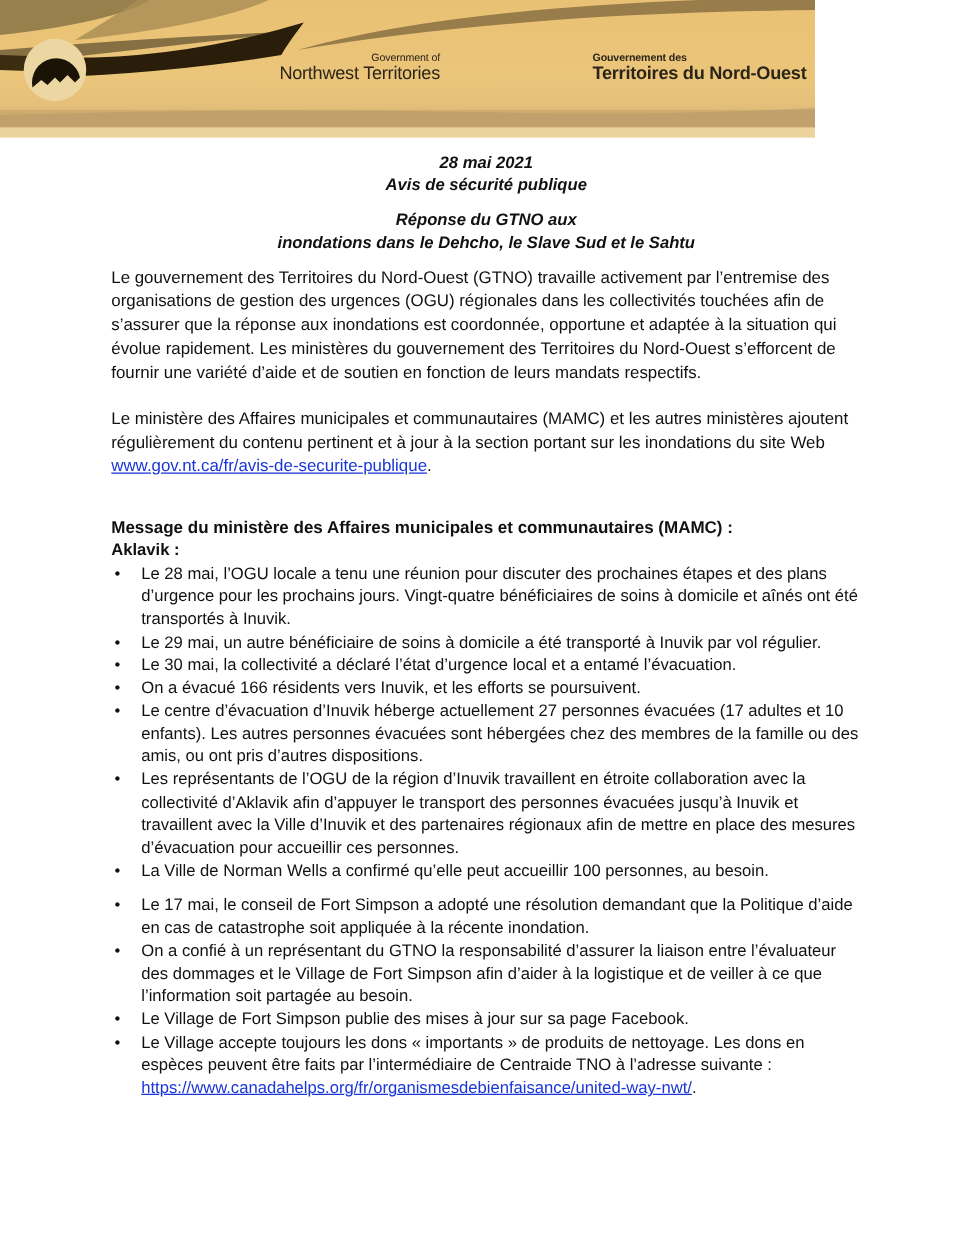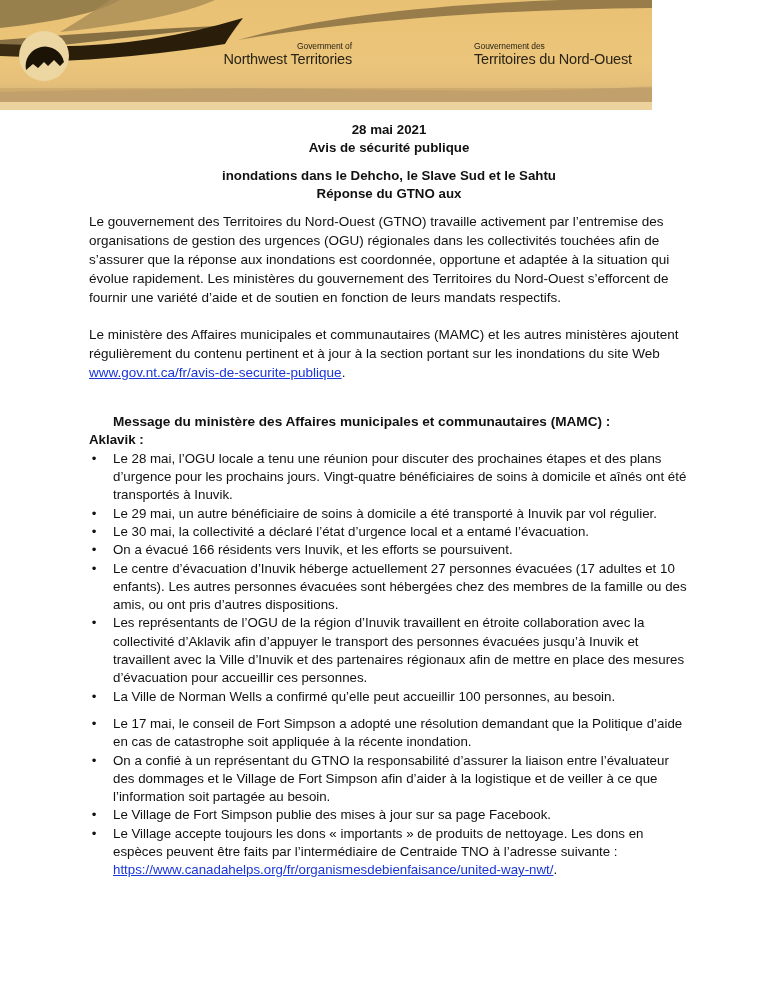"Gouvernement des" .gov-fr { font-weight: none -> bold }
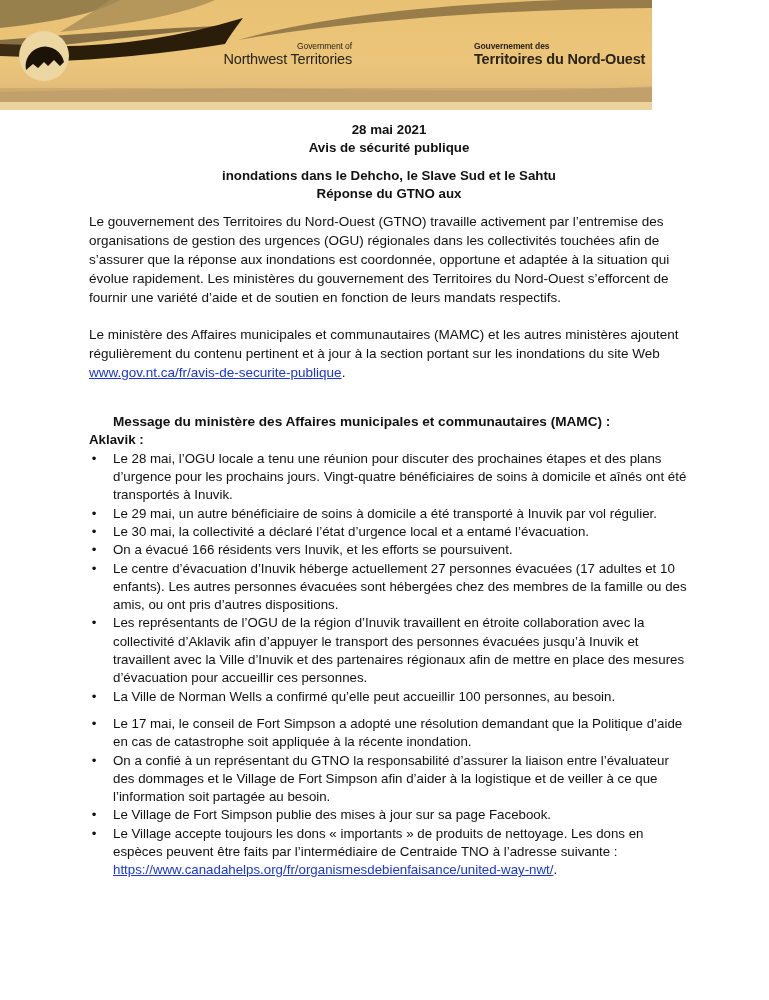"28 mai 2021" .center { font-style: none -> italic }
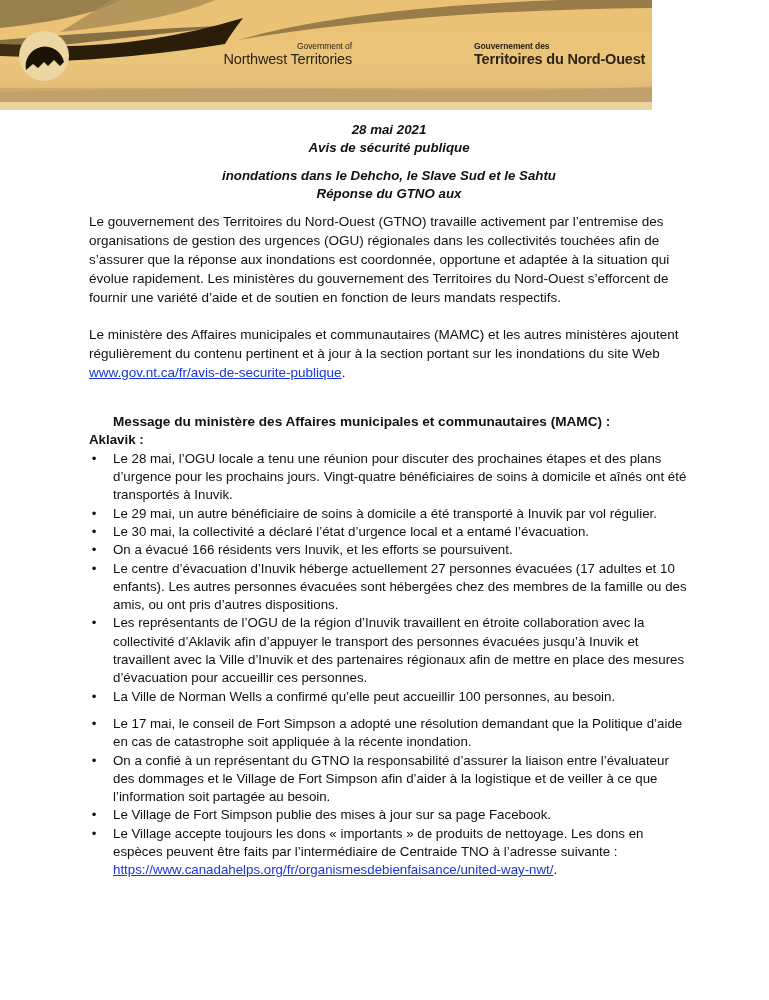"inondations dans le Dehcho, le" div.center { order: before "Réponse du GTNO aux" -> after "Réponse du GTNO aux" }
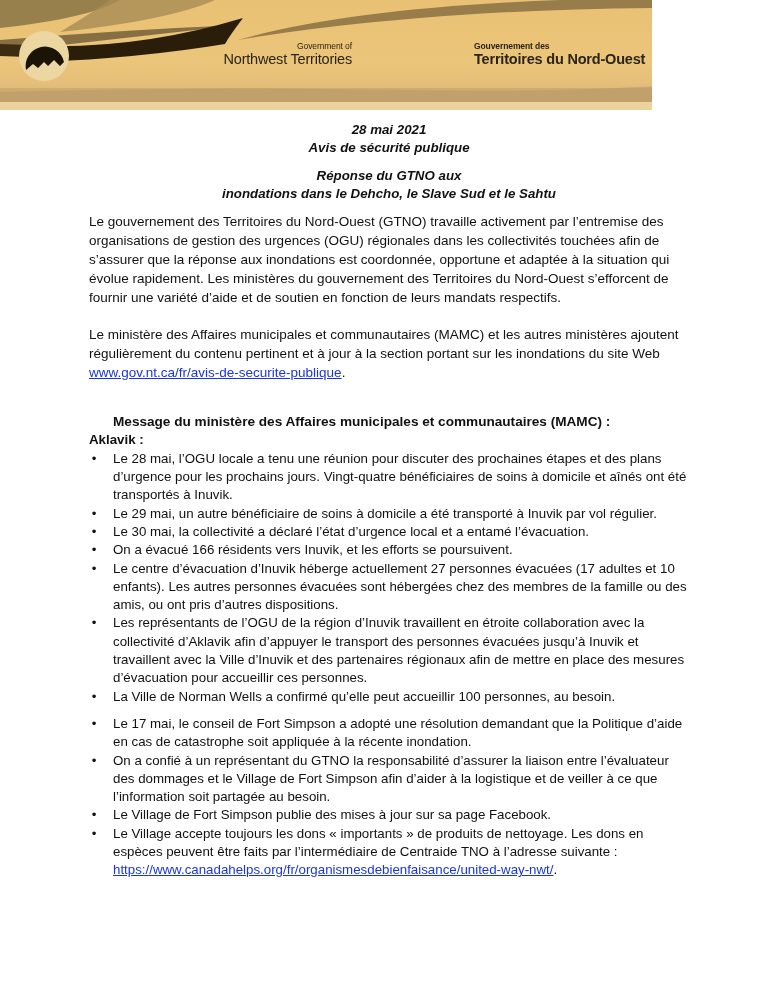"Message du ministère des Affaires" div.bold { margin-left: 24px -> none }
